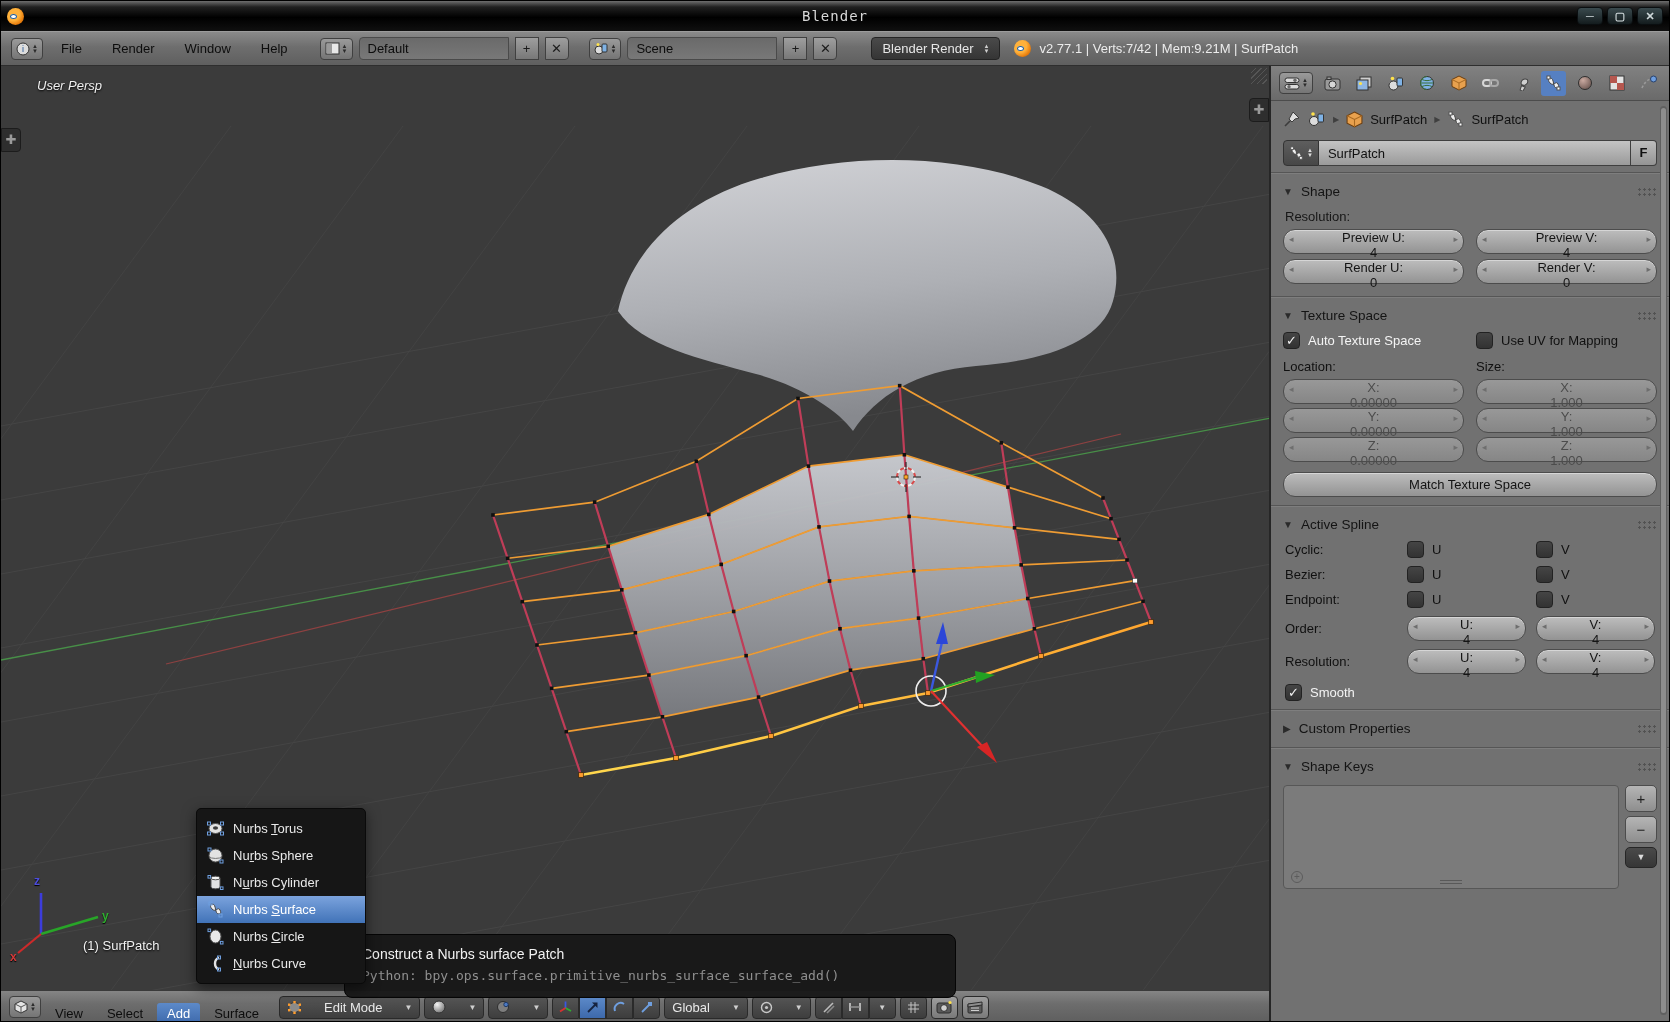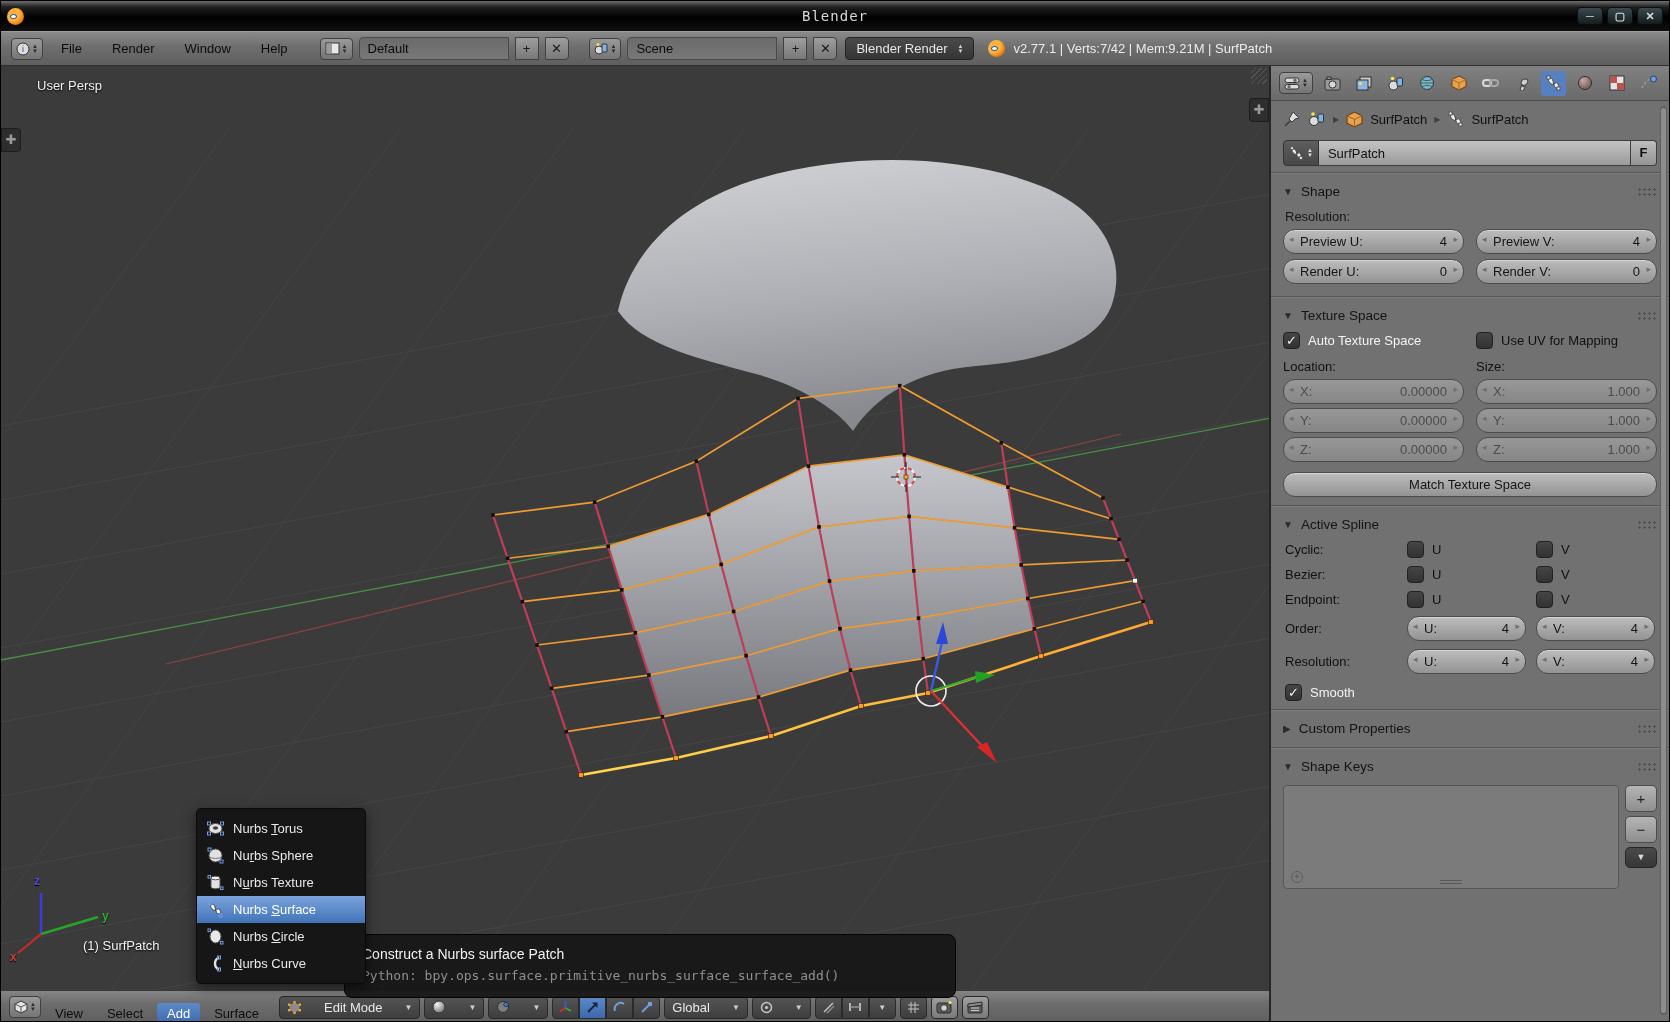"Blender Render" span.engine { margin-left: 2px -> 28px }
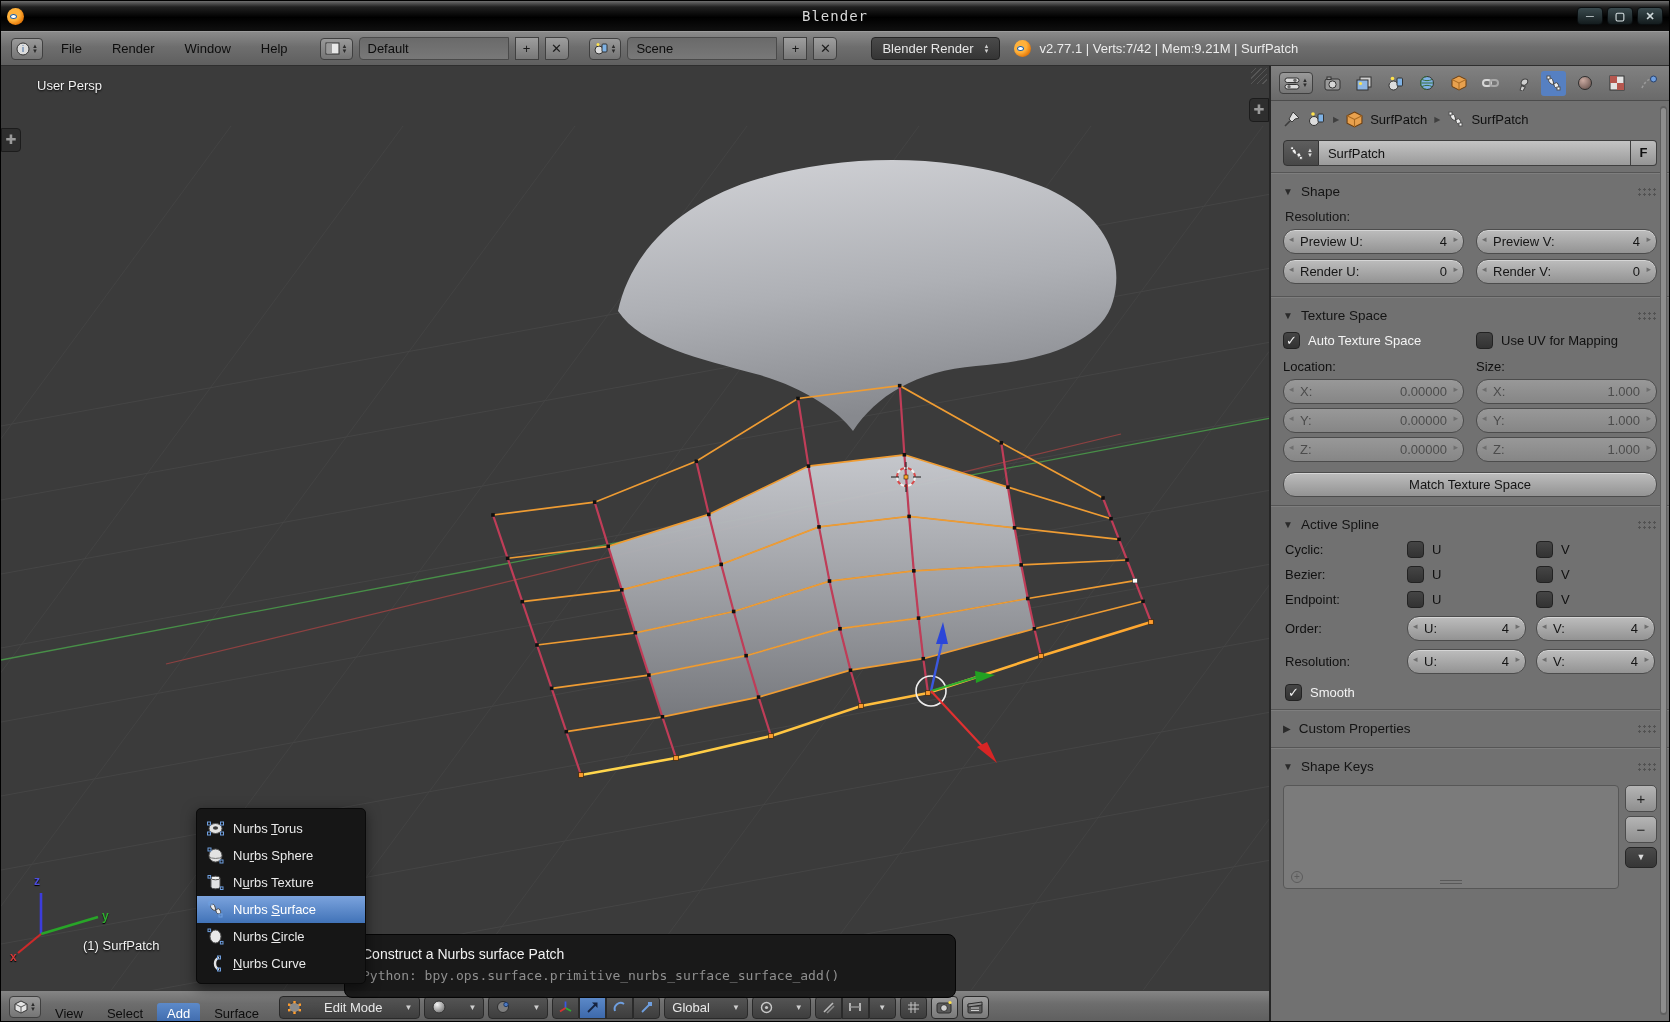"User Persp" .vp-label { font-style: none -> italic }
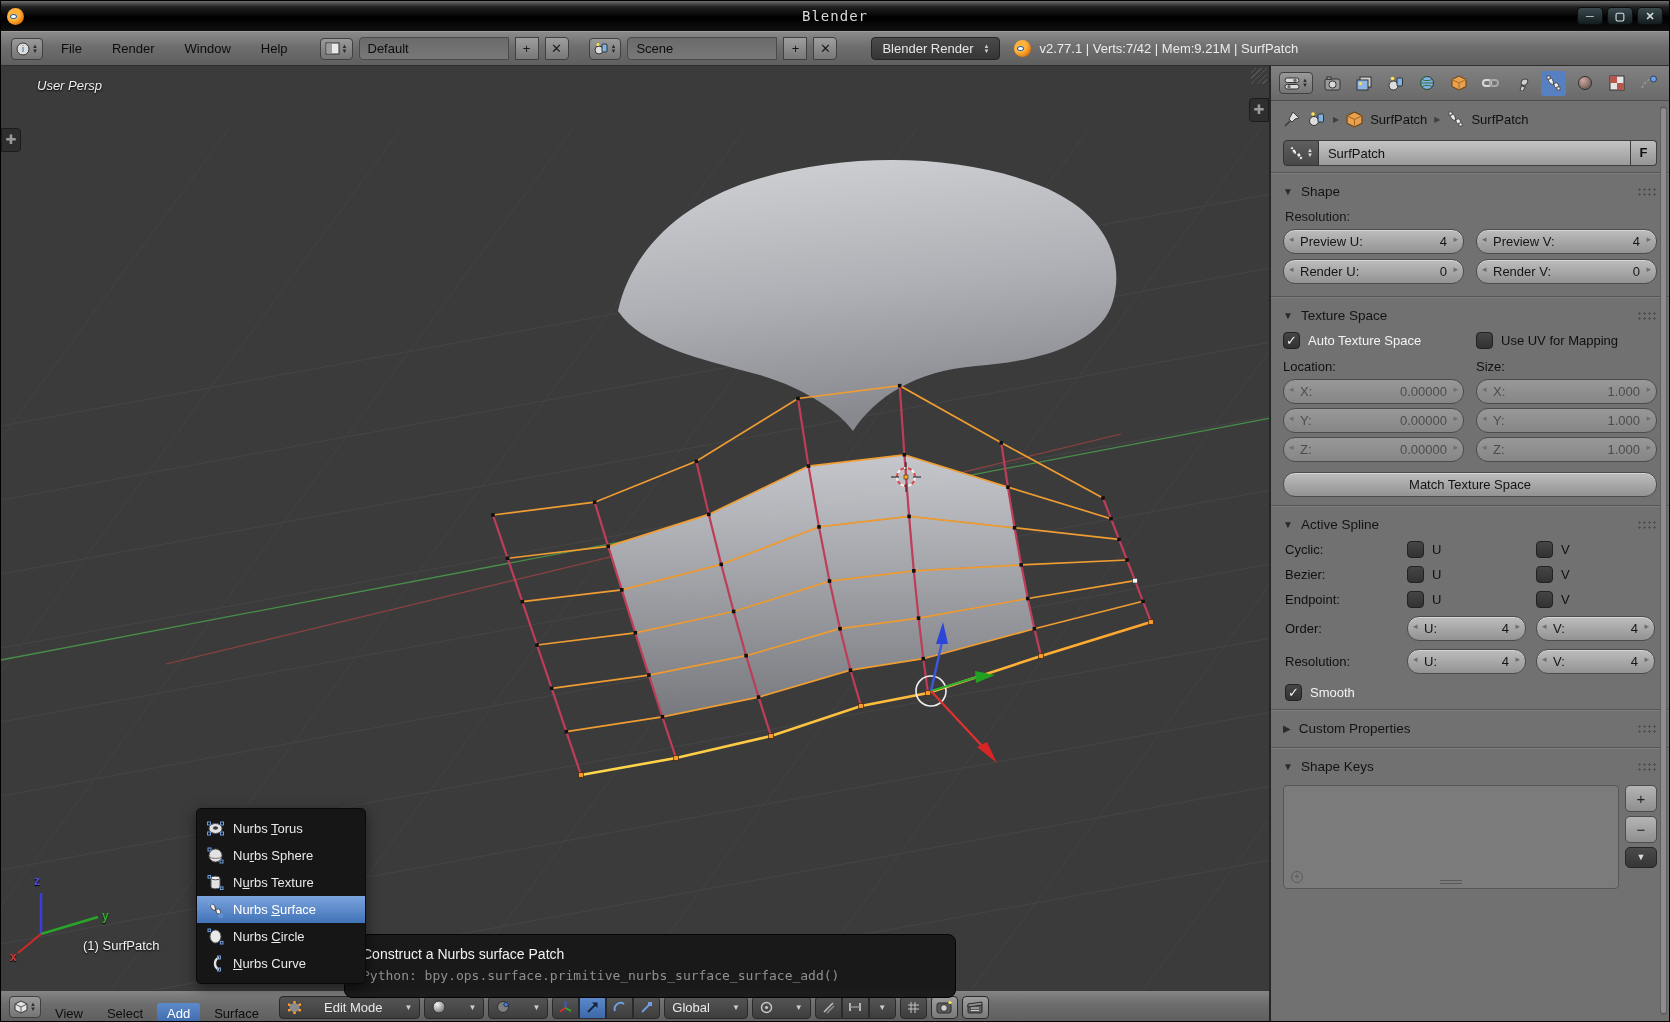"Preview U:" .nf { flex-direction: none -> column }
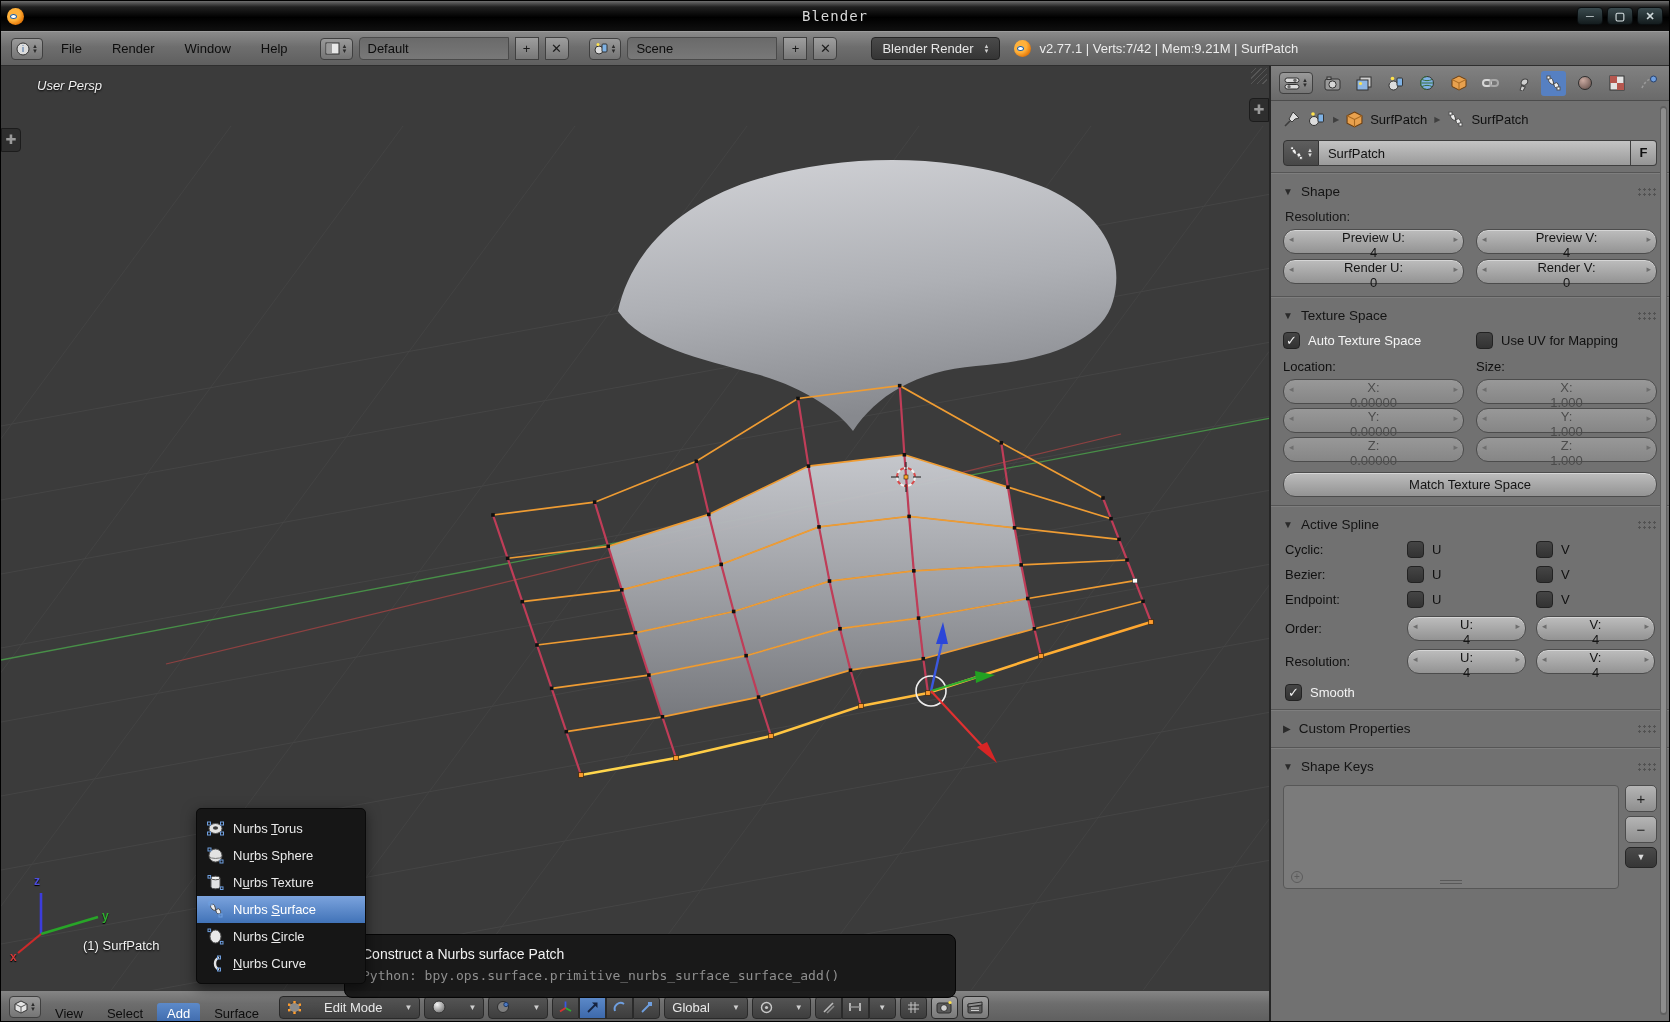"rbs Texture" span { text: Texture -> Cylinder }
